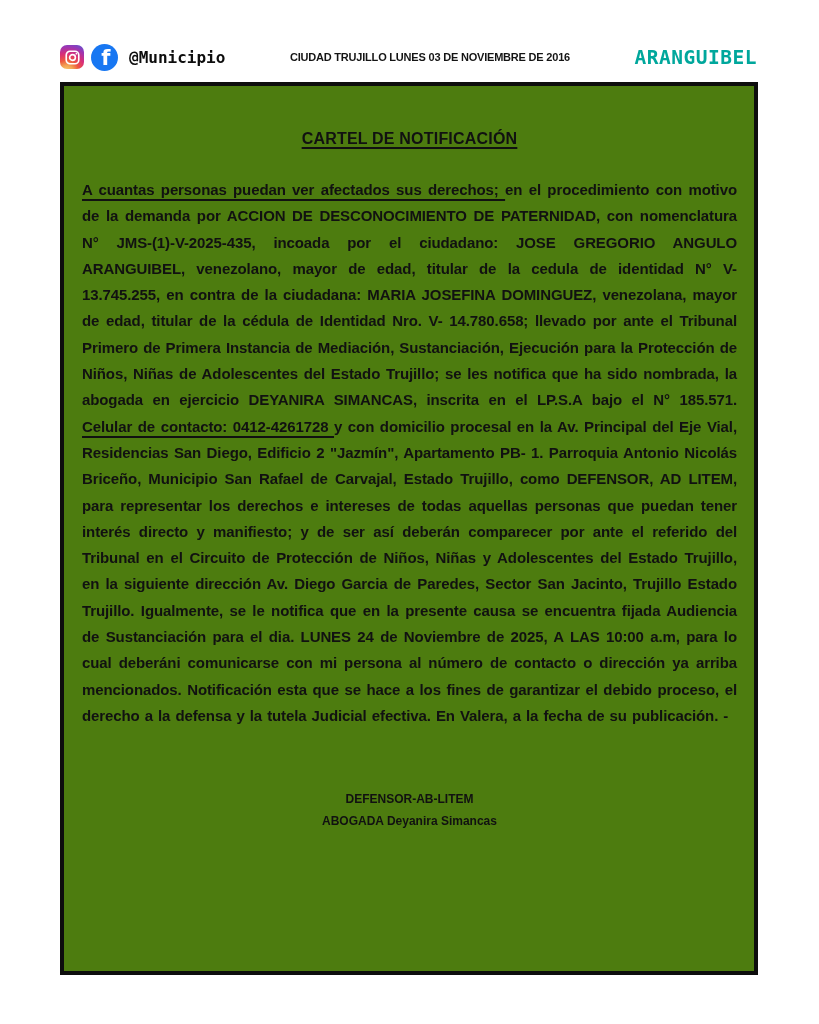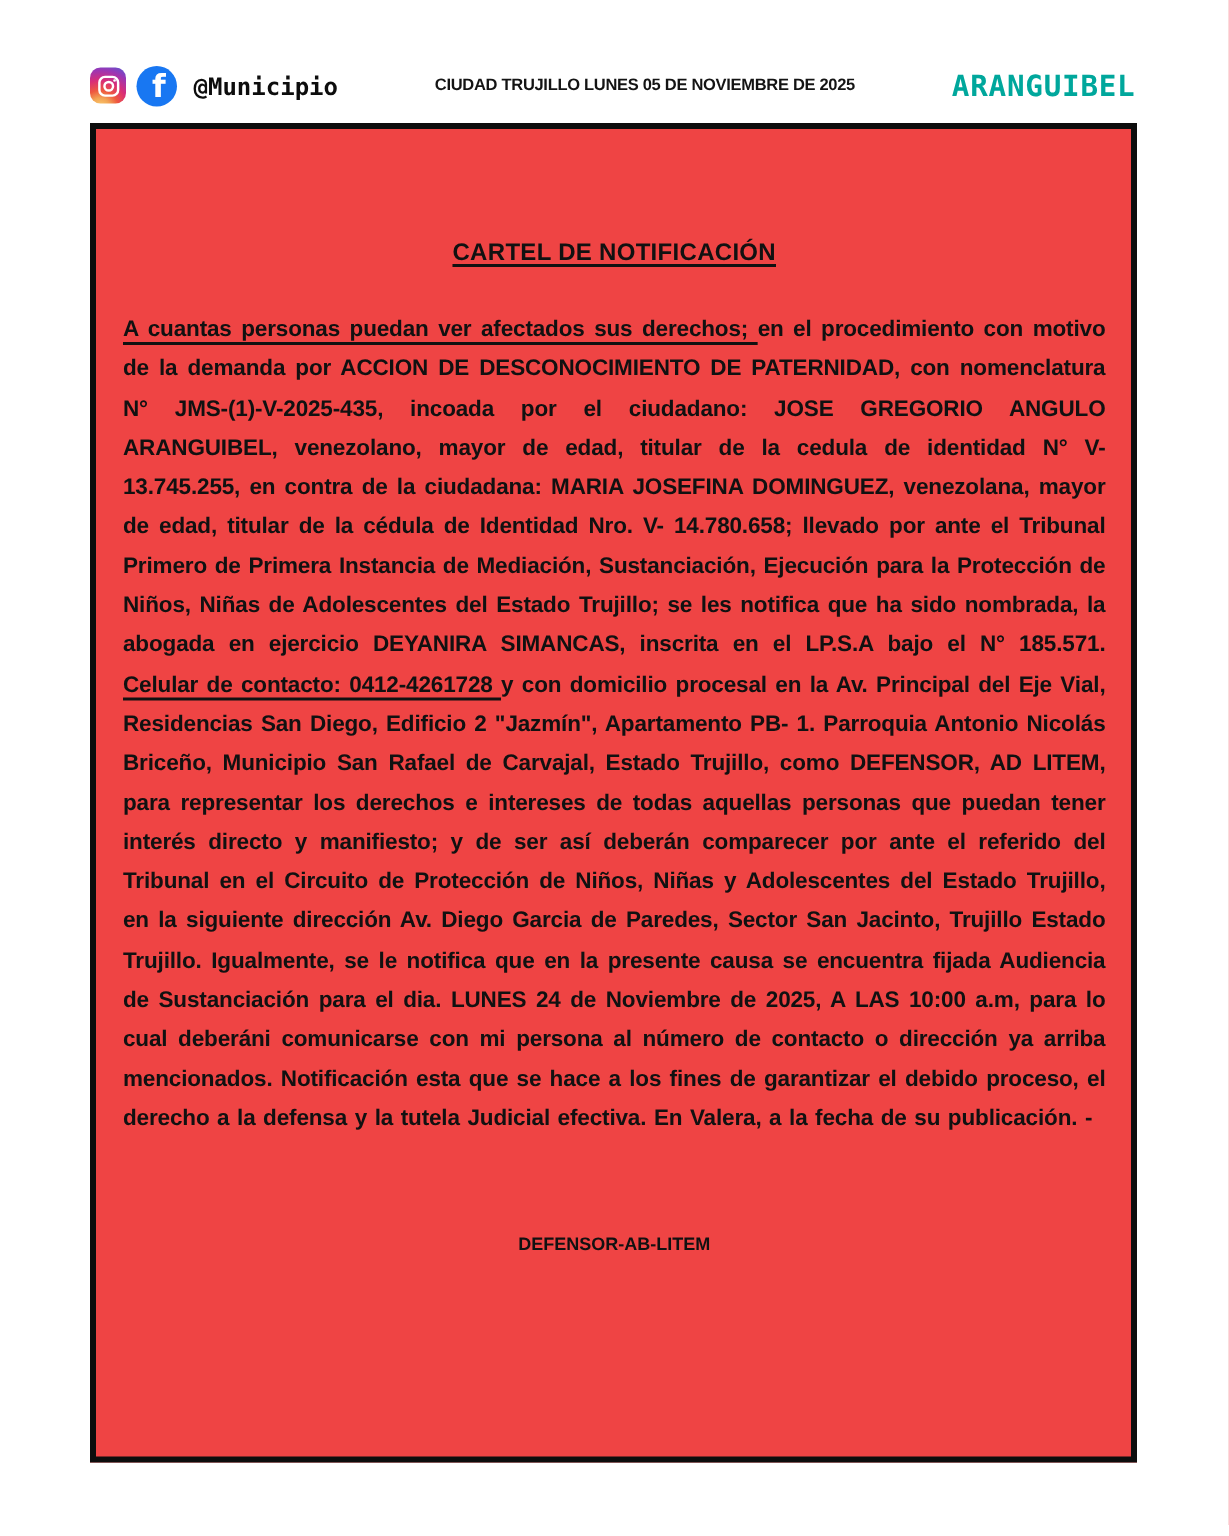"CIUDAD TRUJILLO LUNES 05 DE" div.dateline { text: 05 DE NOVIEMBRE DE 2025 -> 03 DE NOVIEMBRE DE 2016 }
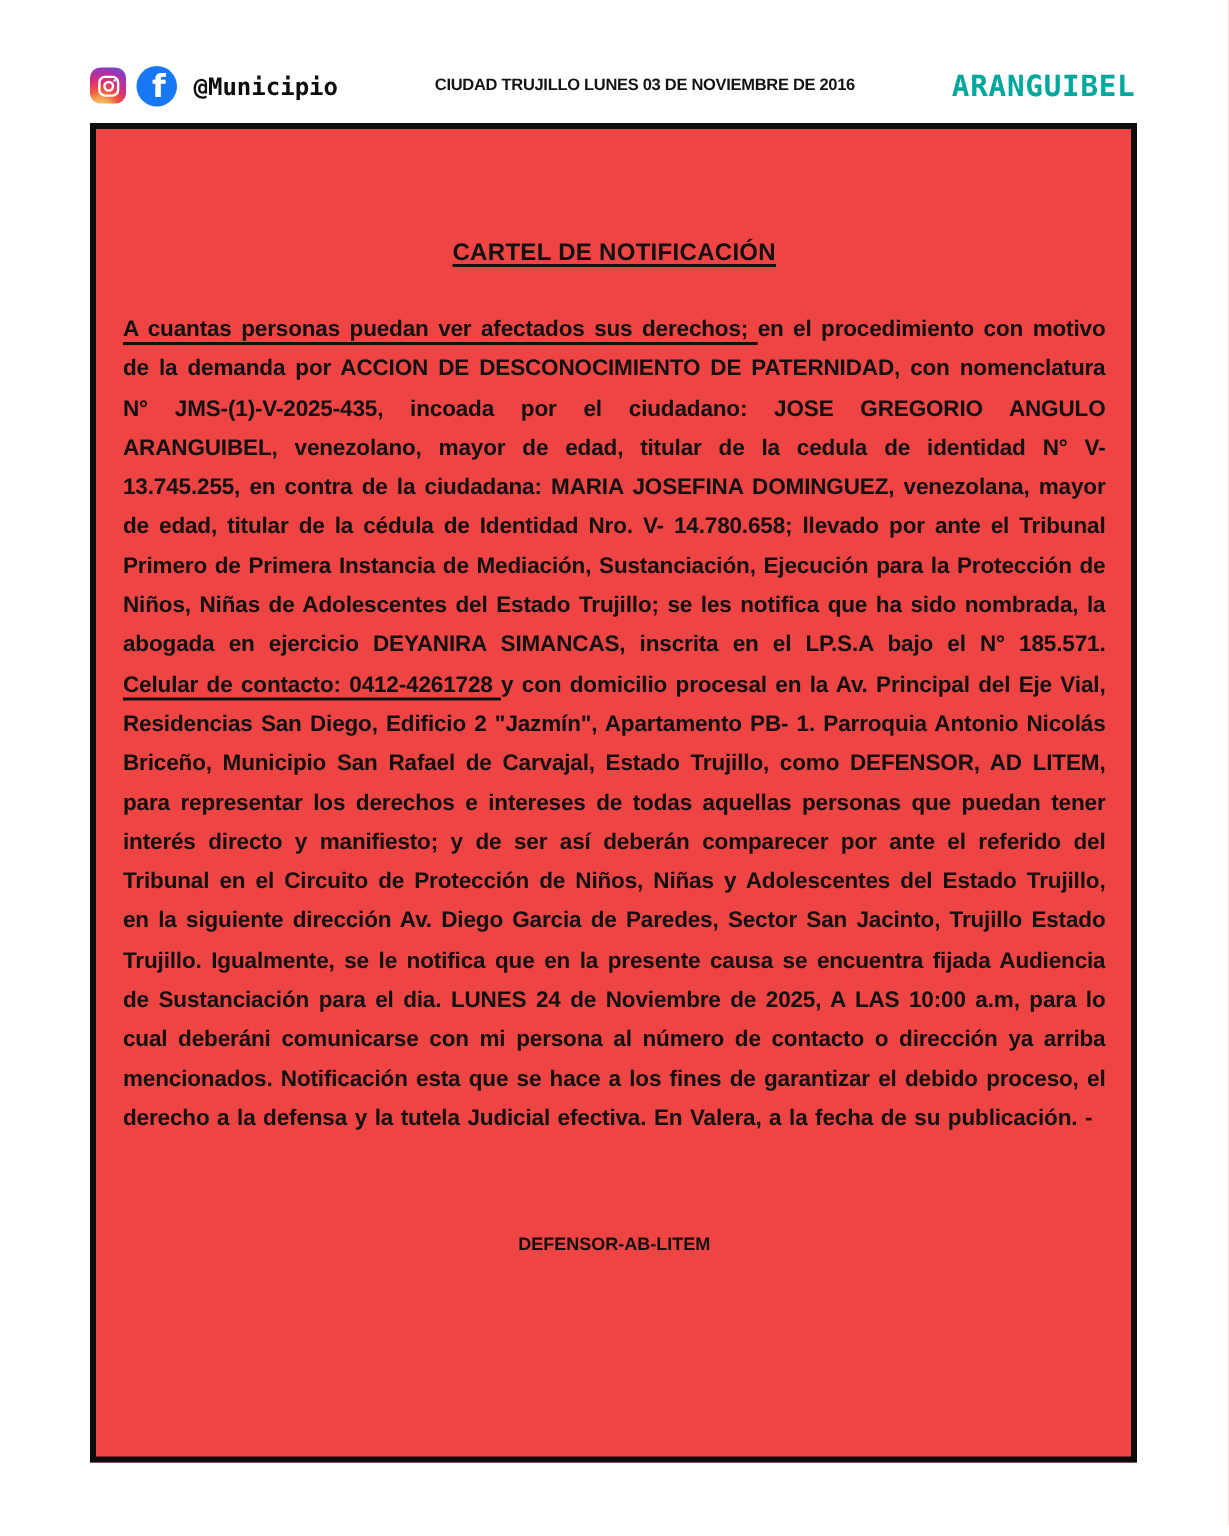"CARTEL DE NOTIFICACIÓN" .notice-box { background: #ef4444 -> #4d7c0f; padding: 74px 17px 0 18px -> 44px 17px 0 18px }
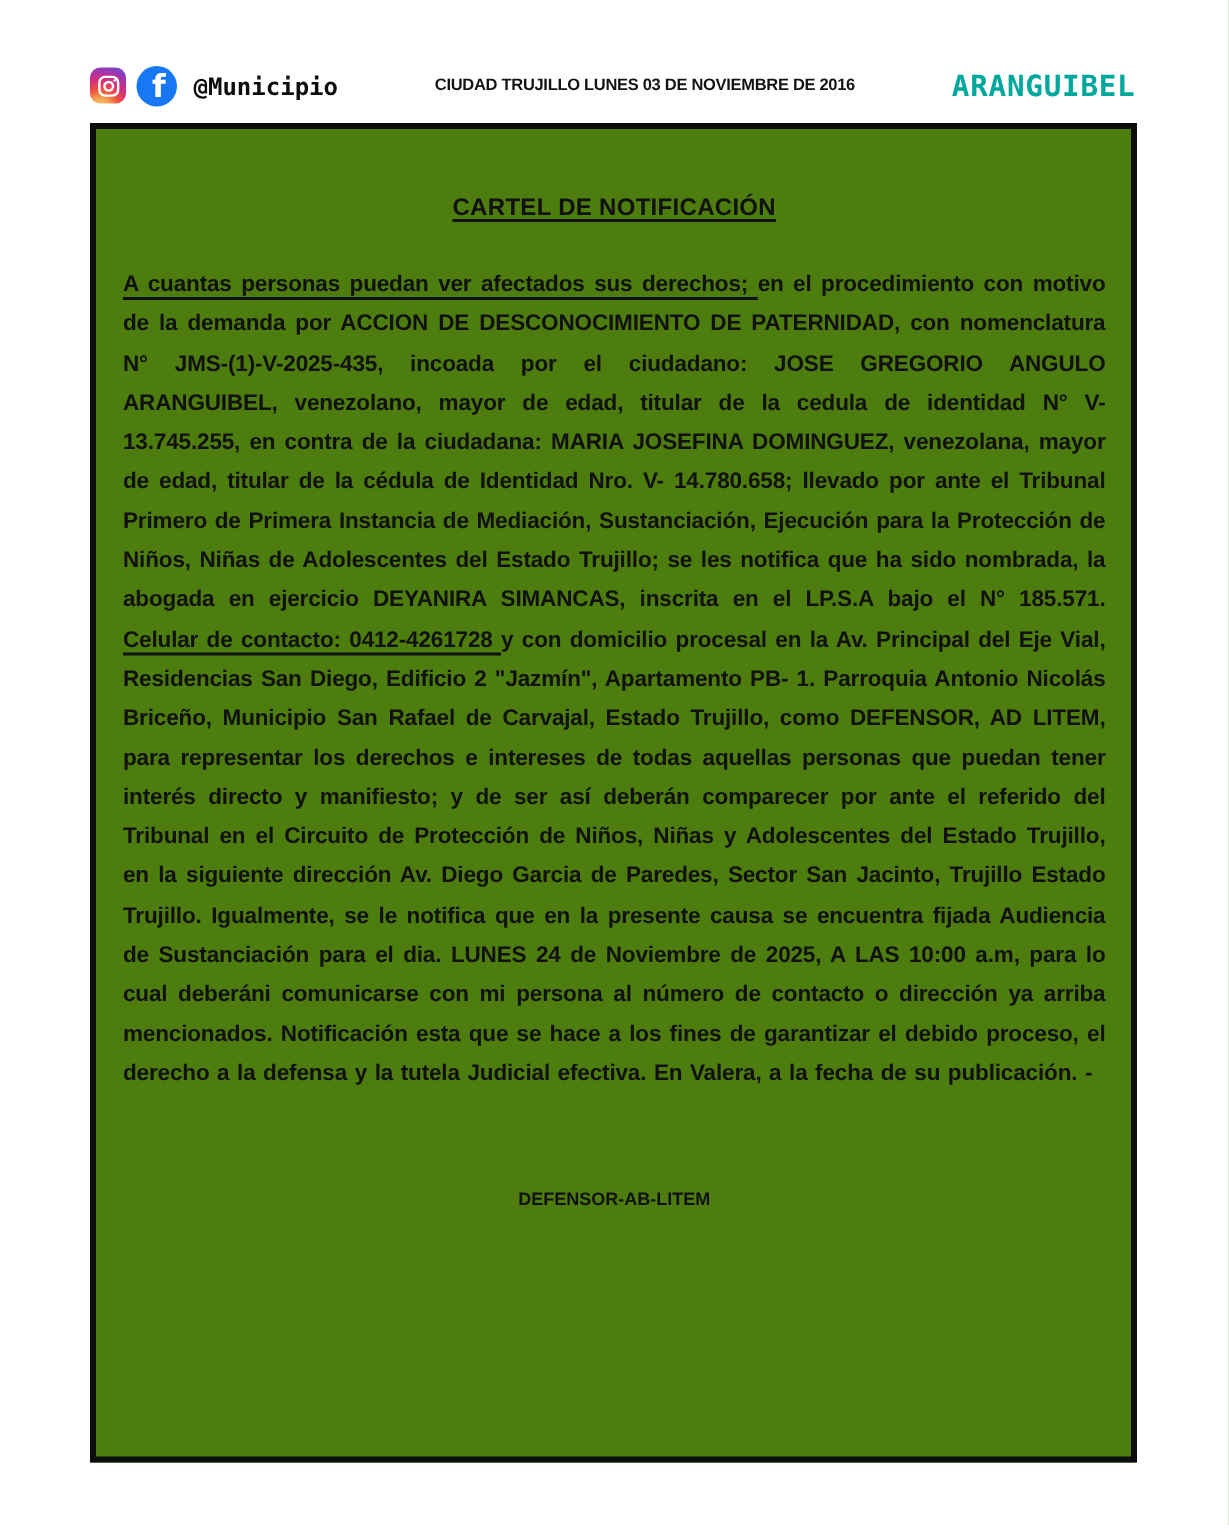"ABOGADA Deyanira Simancas" div { html: none -> <div>ABOGADA Deyanira Simancas</div> }
